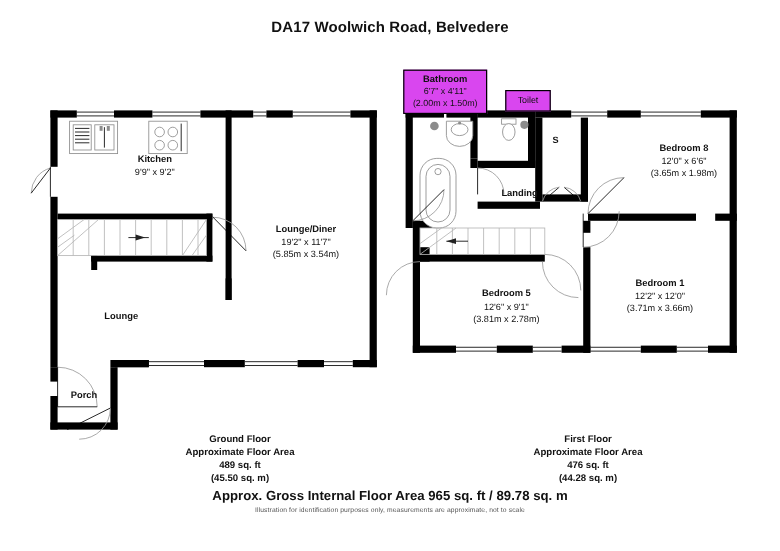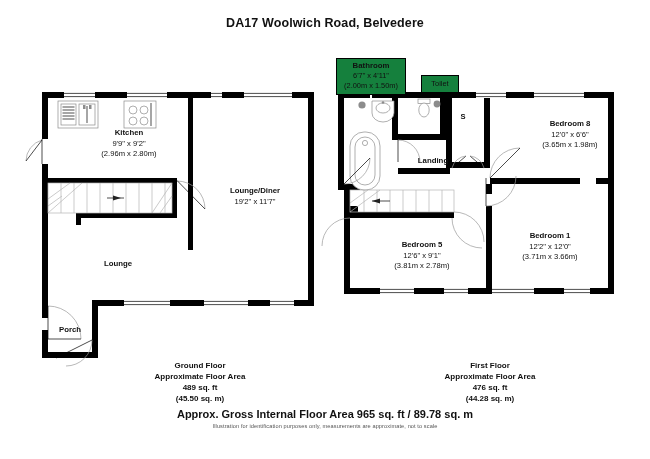"Bathroom" .boxed-label { background: #15803d -> #d946ef }
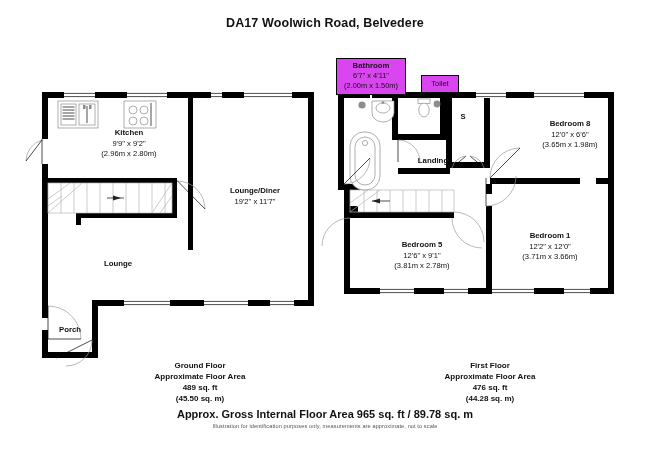"(2.96m x 2.80m)" span.rdim { html: <span>(2.96m x 2.80m)</span> -> none }
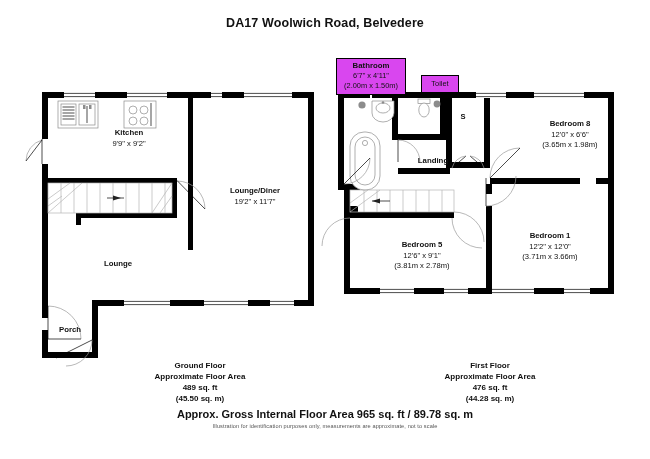"(5.85m x 3.54m)" span.rdim { html: none -> <span>(5.85m x 3.54m)</span> }
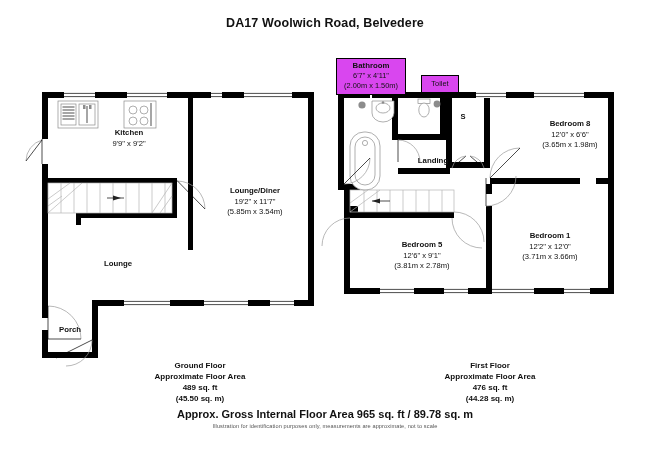"Lounge" div.plain-label { left: 58px -> 41px }
